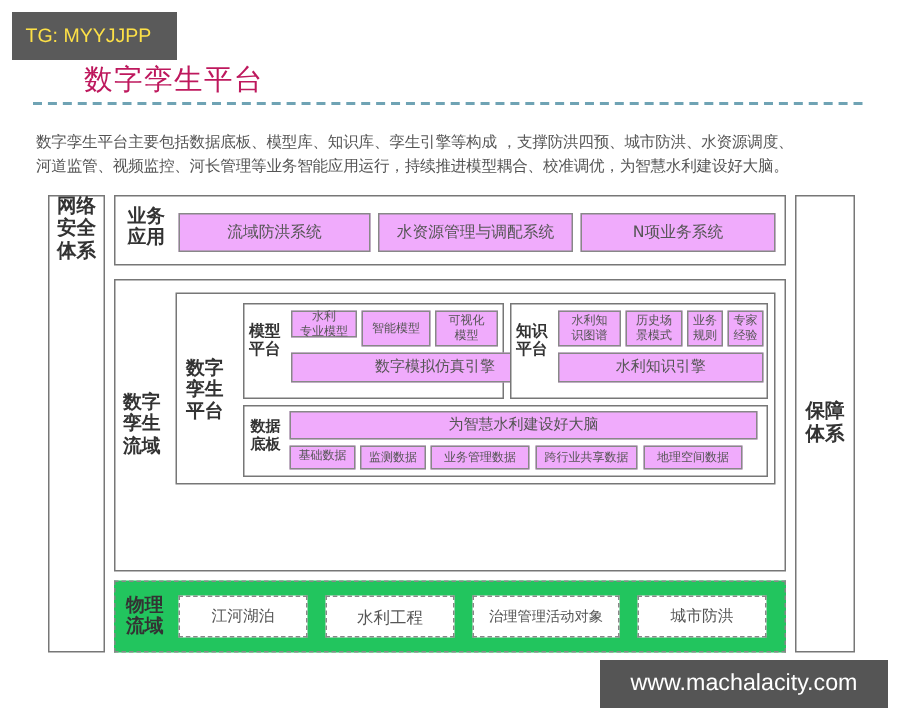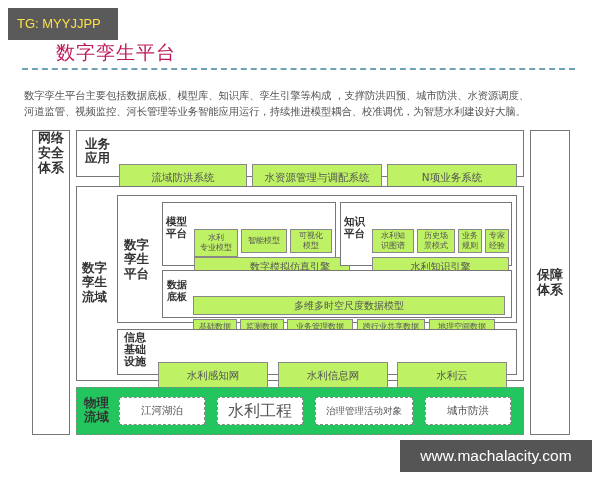"流域防洪系统" .cell { background: #bef264 -> #f0abfc; margin-top: 22px -> none }
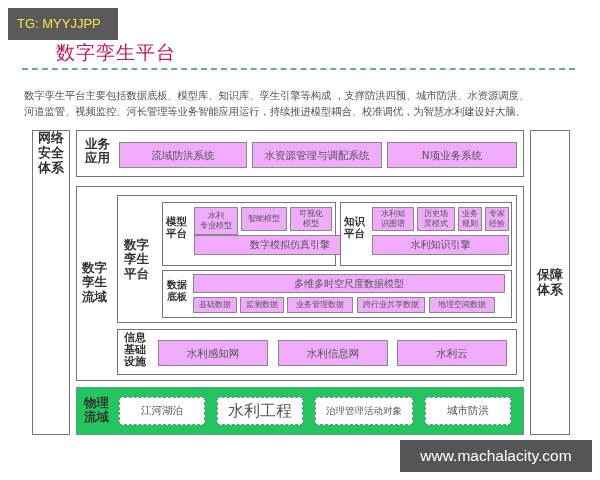"水利" div.cell { height: 28px -> 18px }
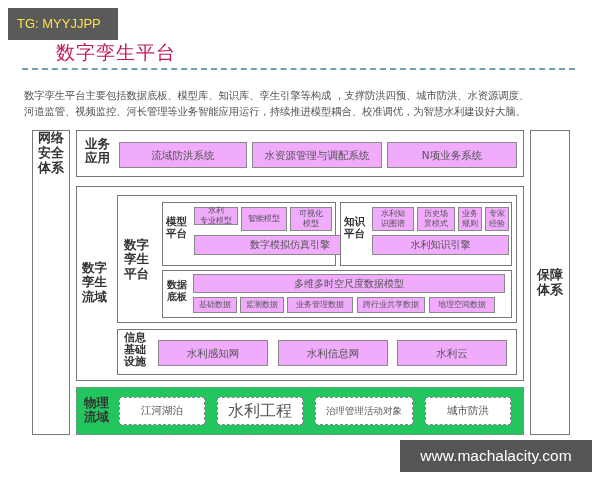"多维多时空尺度数据模型" div.cell { text: 多维多时空尺度数据模型 -> 为智慧水利建设好大脑 }
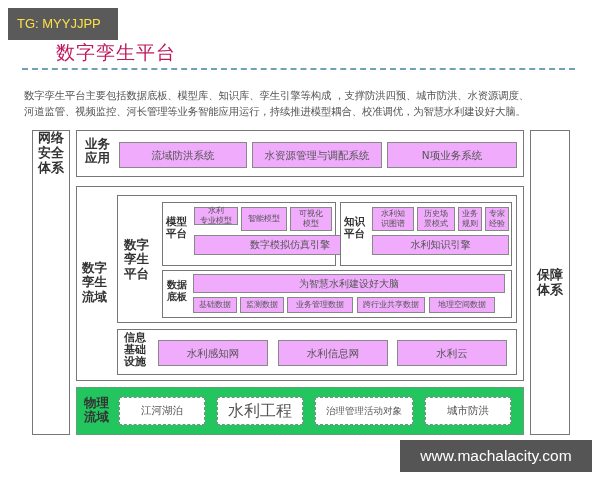"信息" div.box { html: <div> <div>信息 基础 设施</div> <div>水利感知网</div> <div>水利信息网</div> <div>水利云</div> </div> -> none }
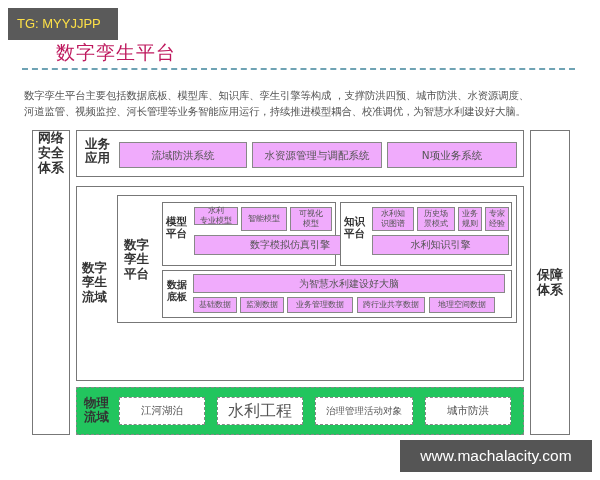"水利工程" div.dcell { font-size: 16px -> 11px }
